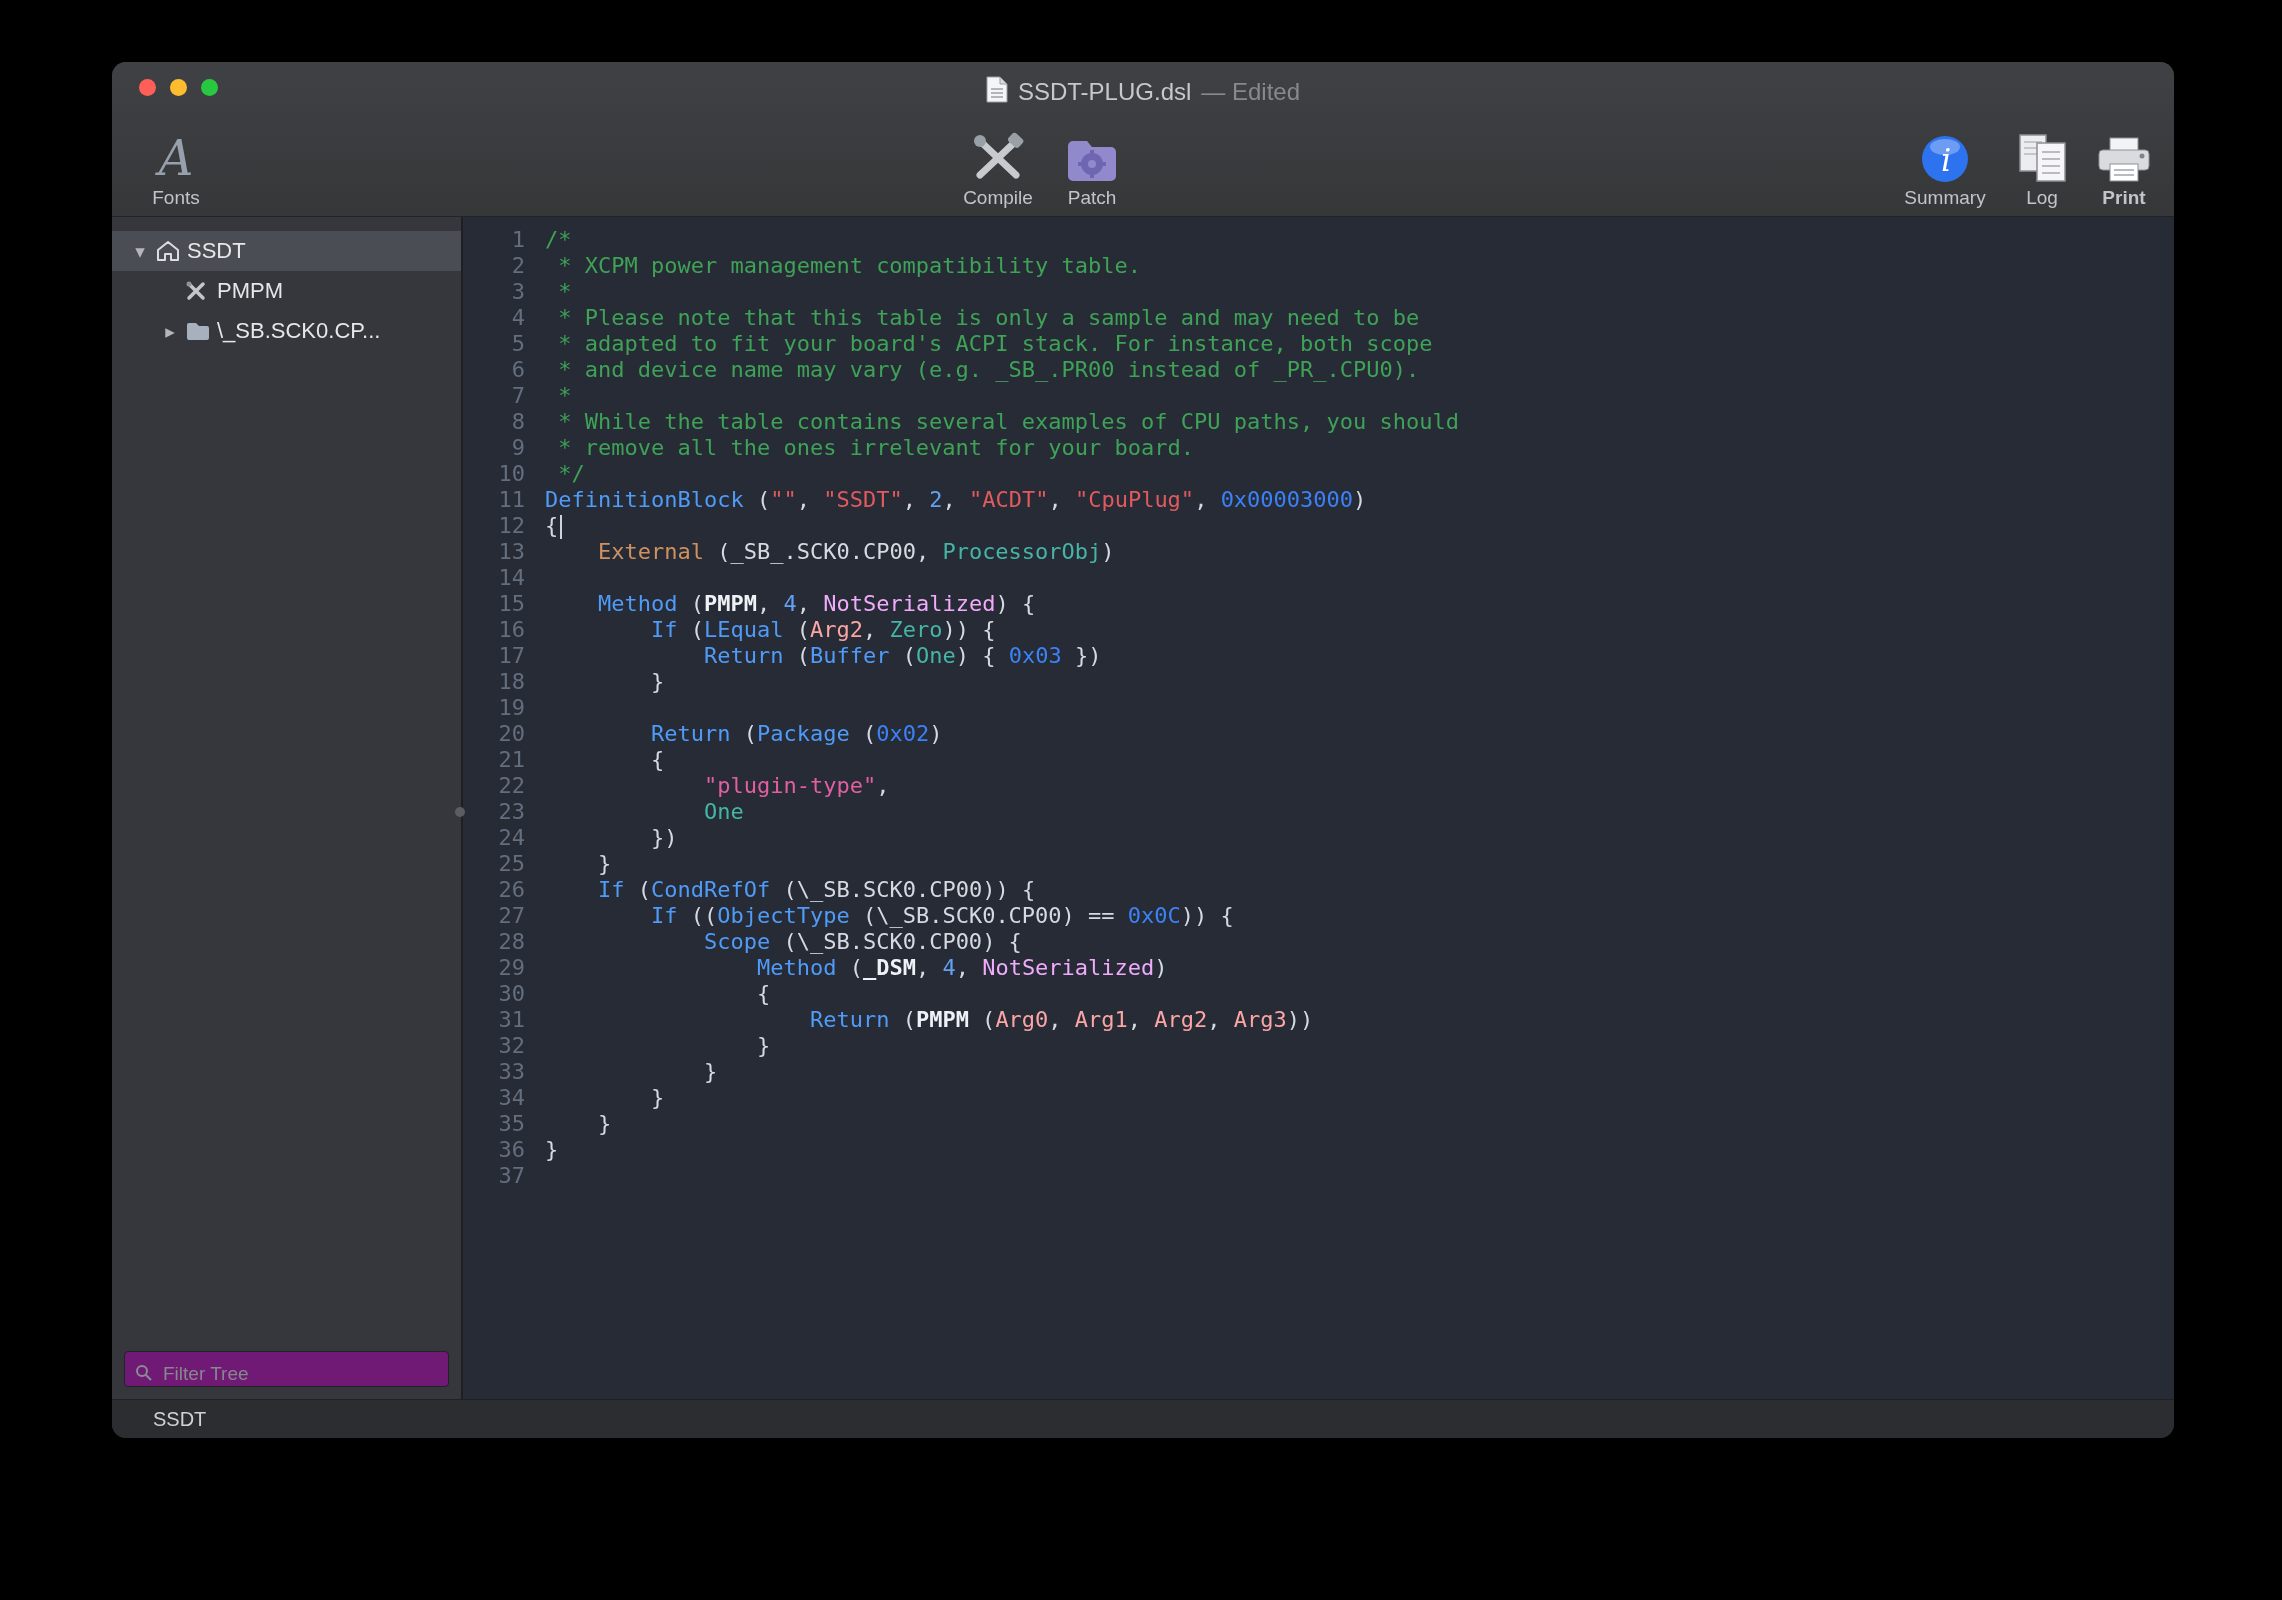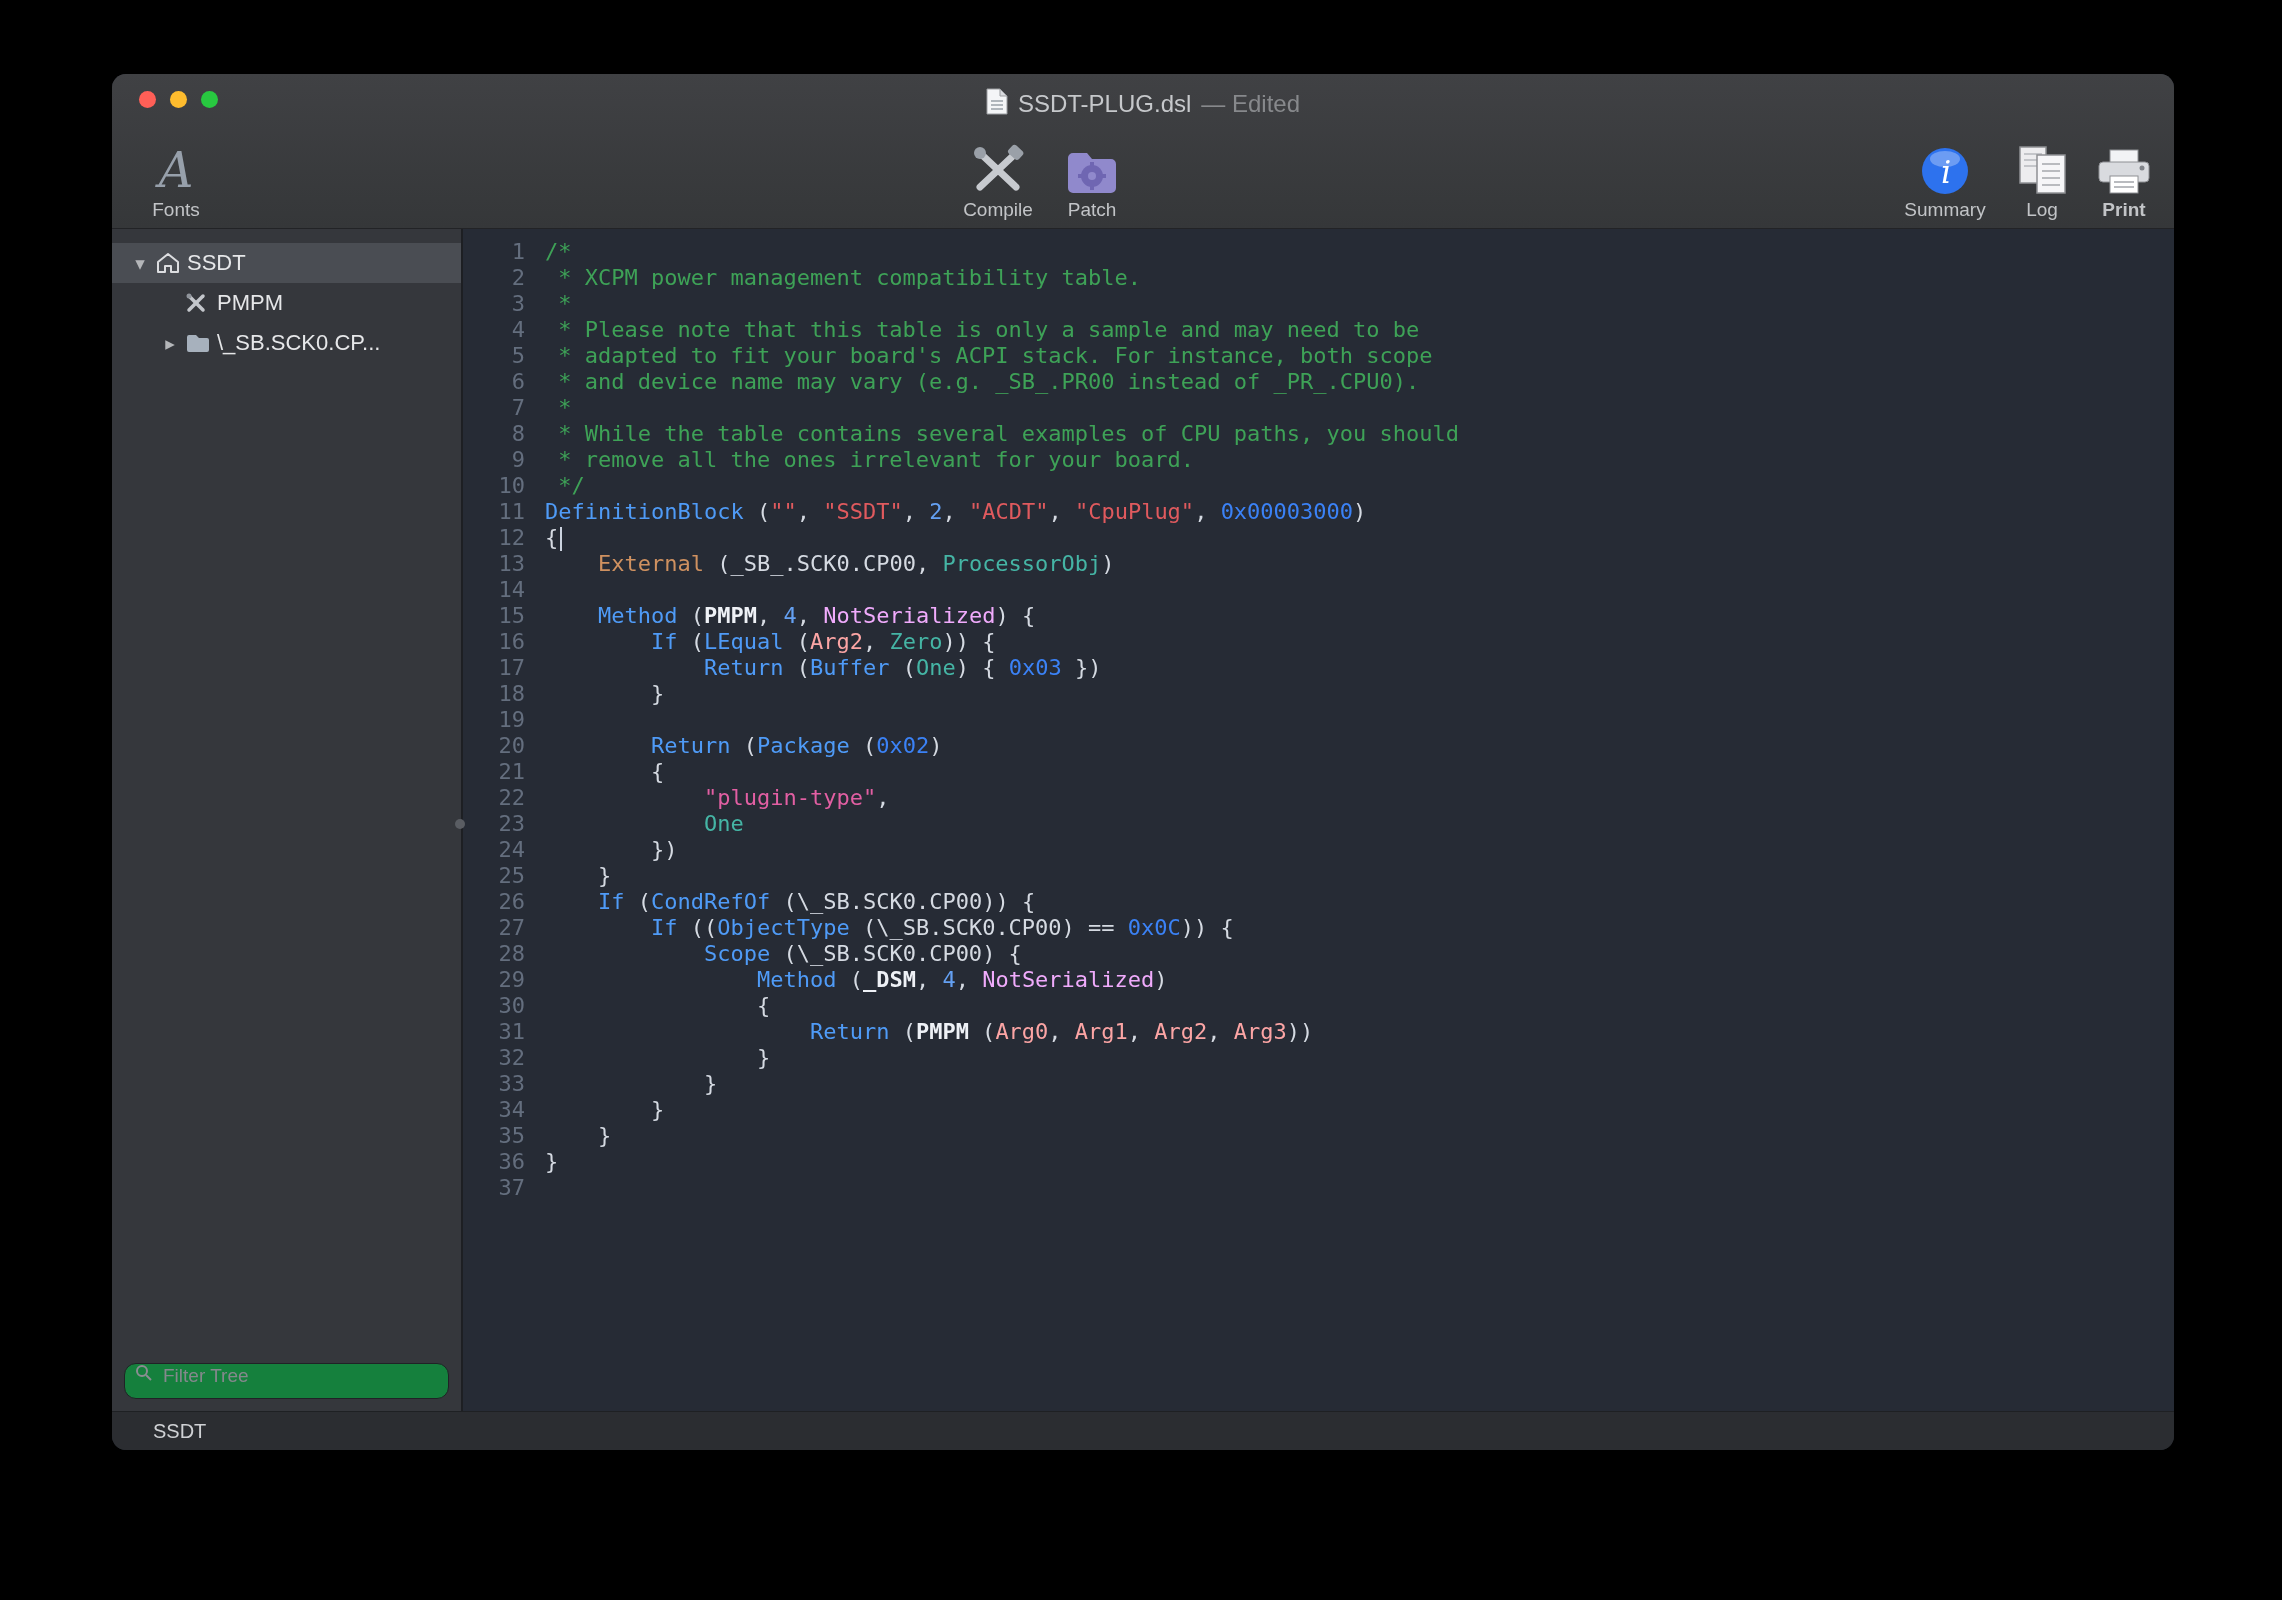"SSDT-PLUG.dsl" .window { top: 74px -> 62px }
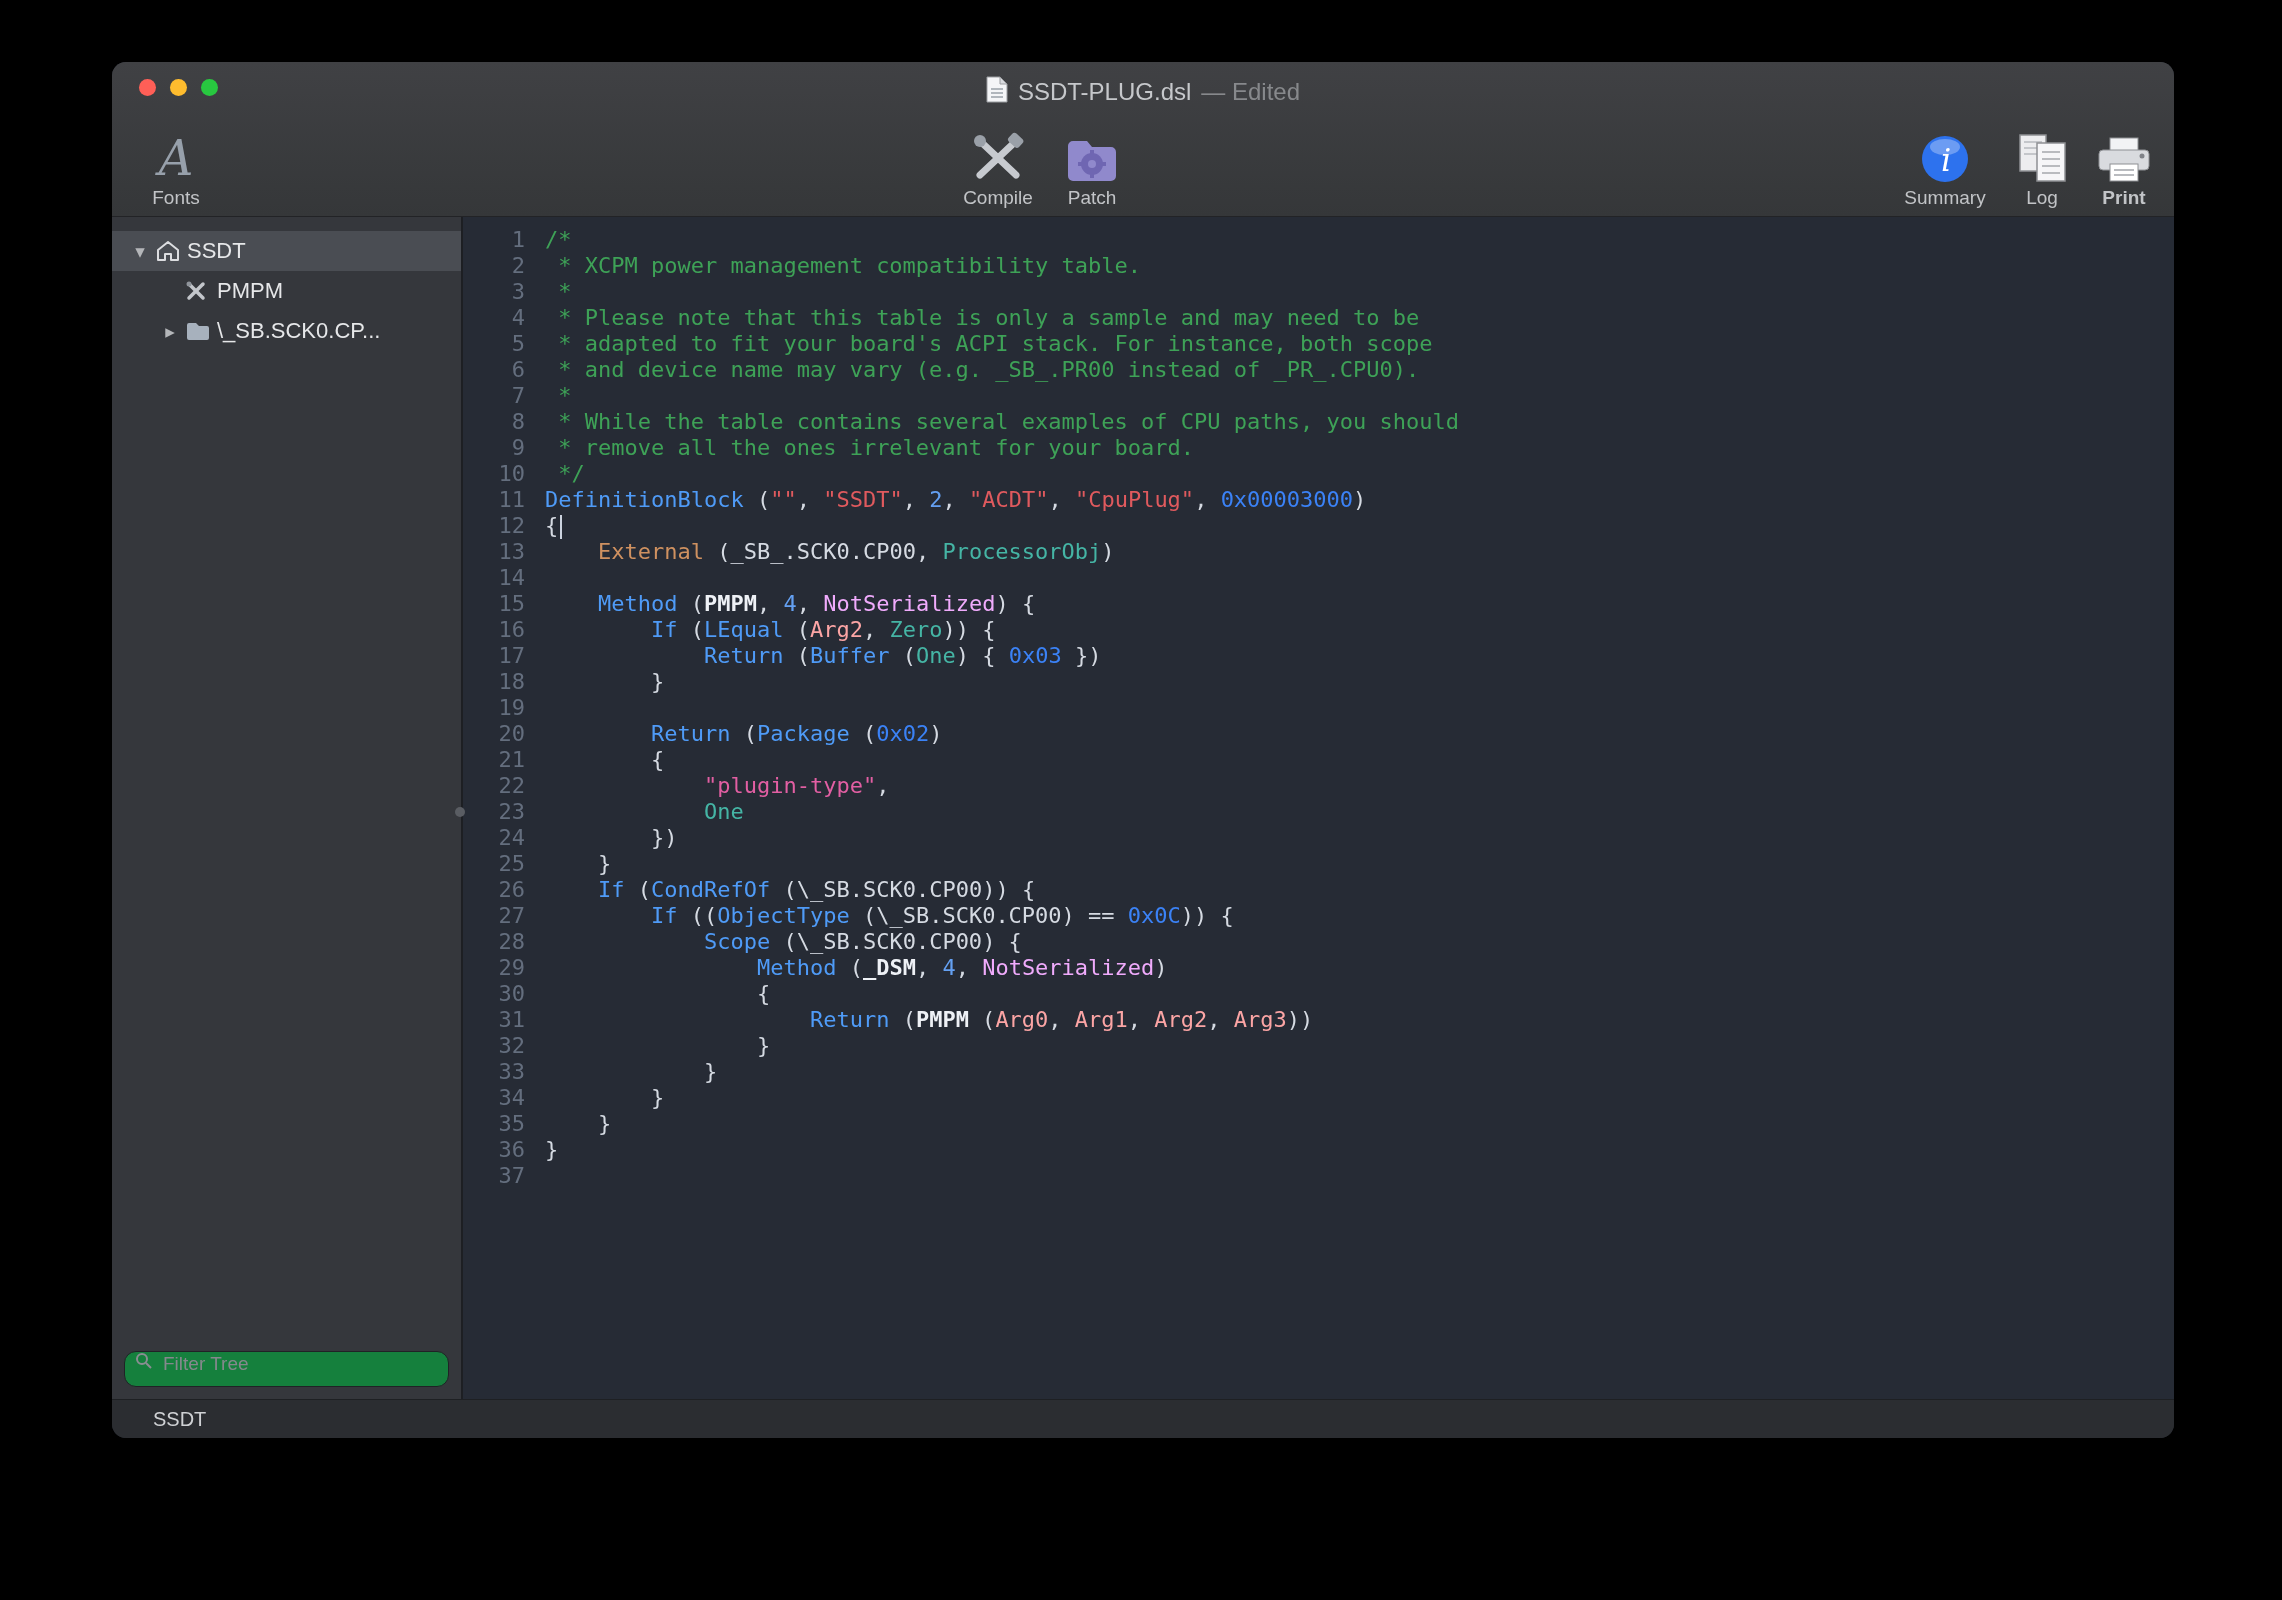"Filter Tree" .filter { align-items: flex-start -> flex-end; background: #15803d -> #701a75; border-radius: 12px -> 4px }
